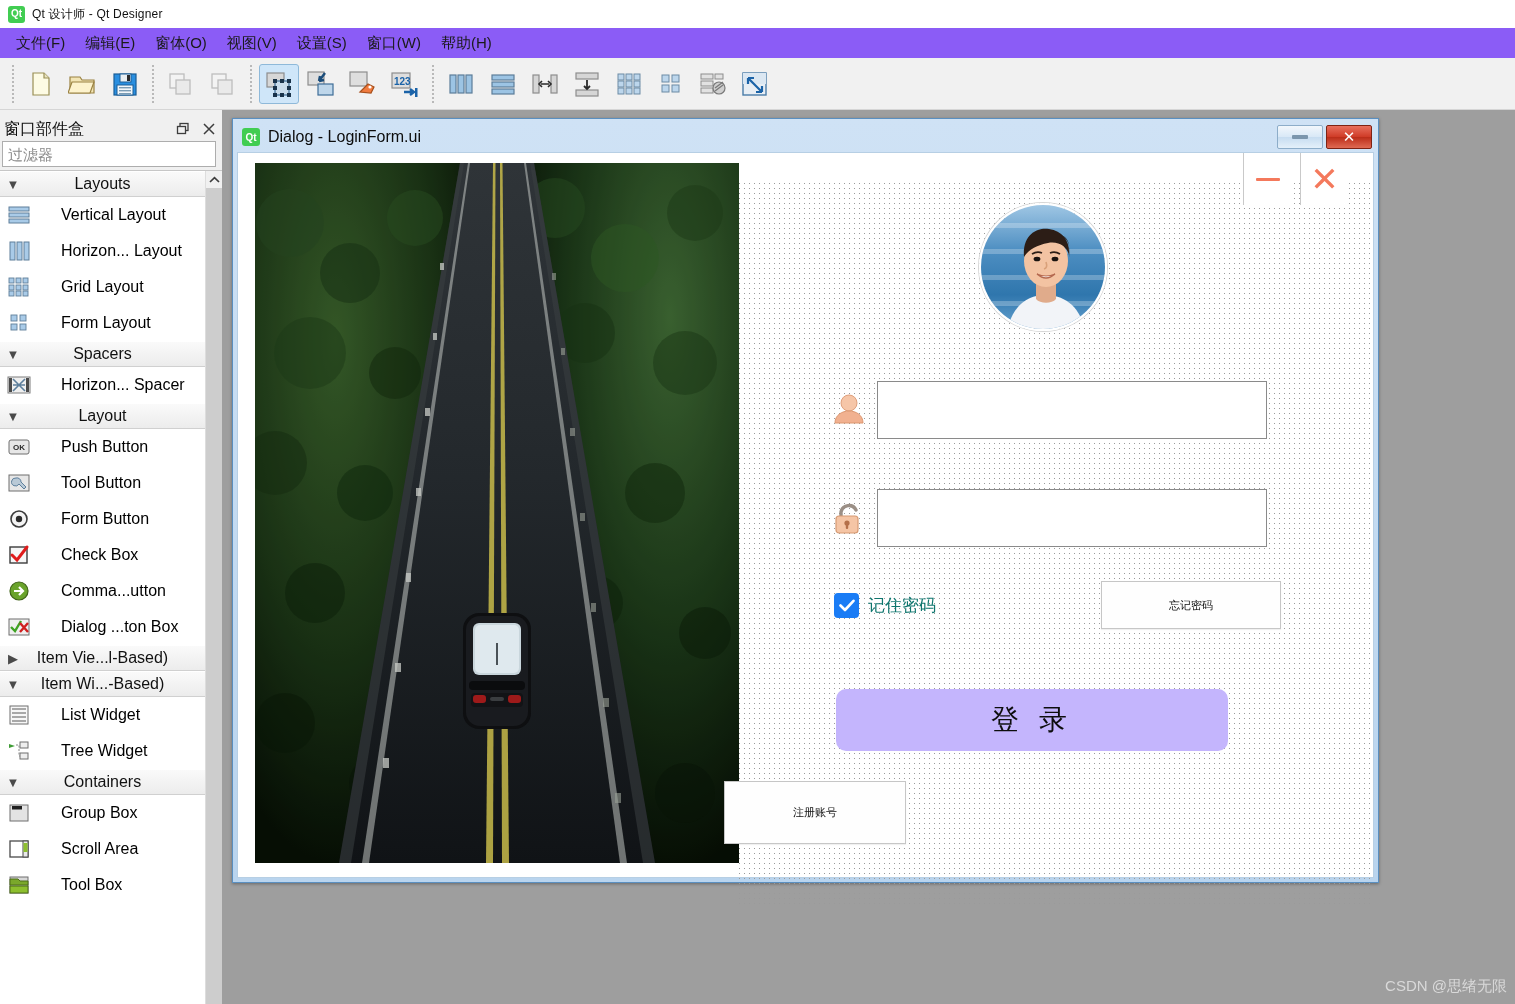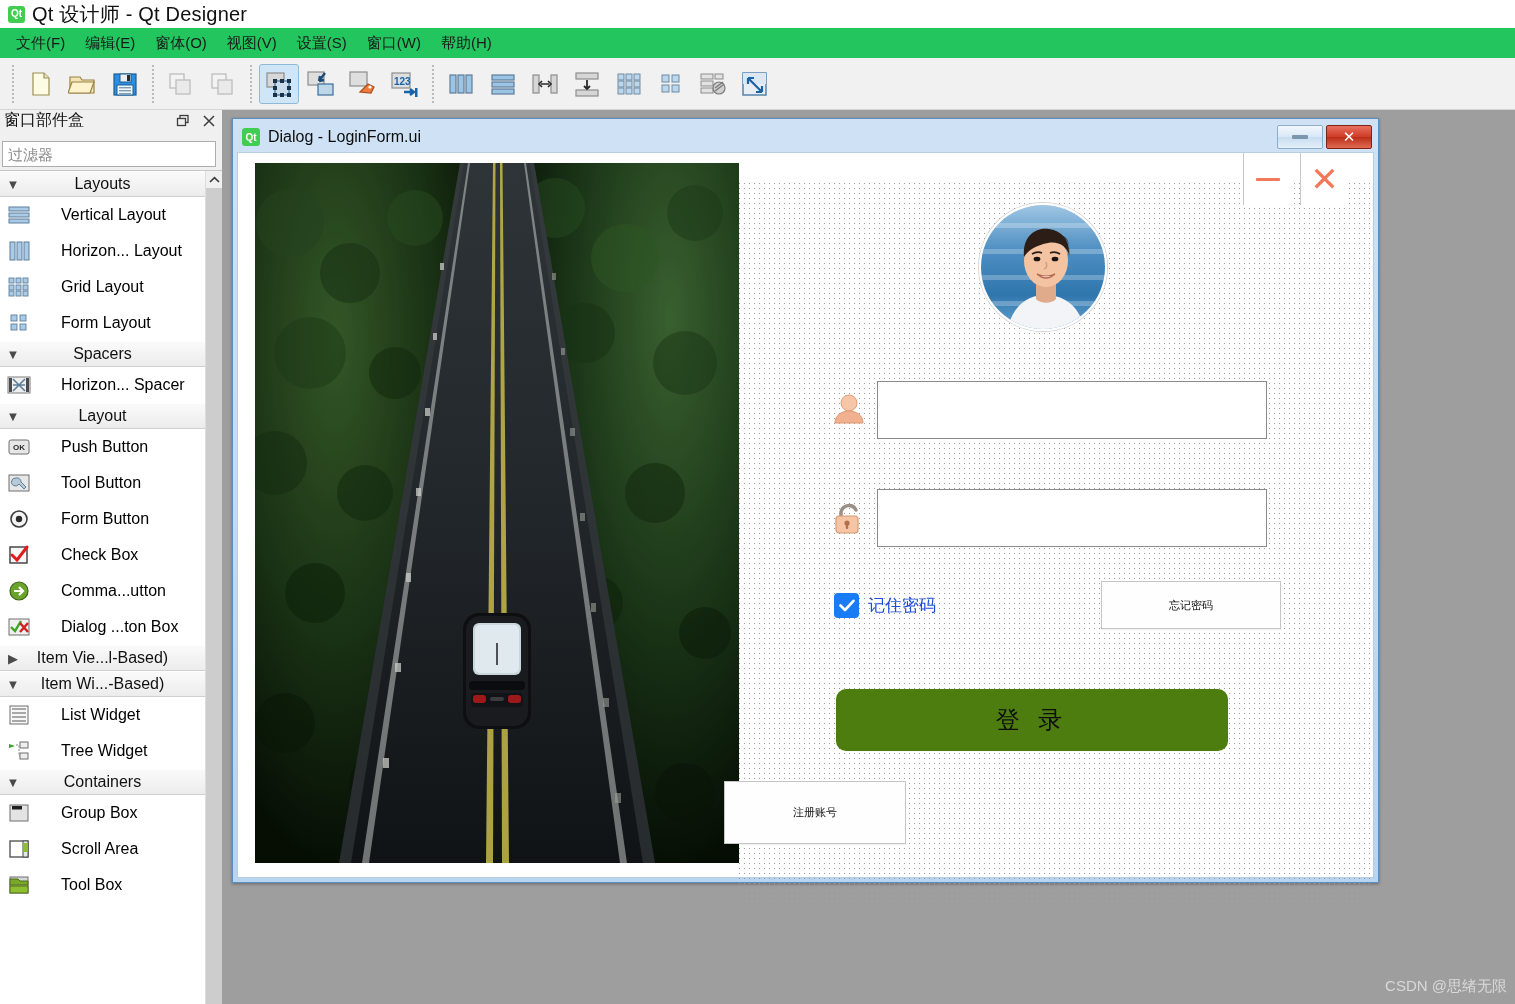"Qt 设计师 - Qt Designer" .titlebar-text { font-size: 20px -> 12px }
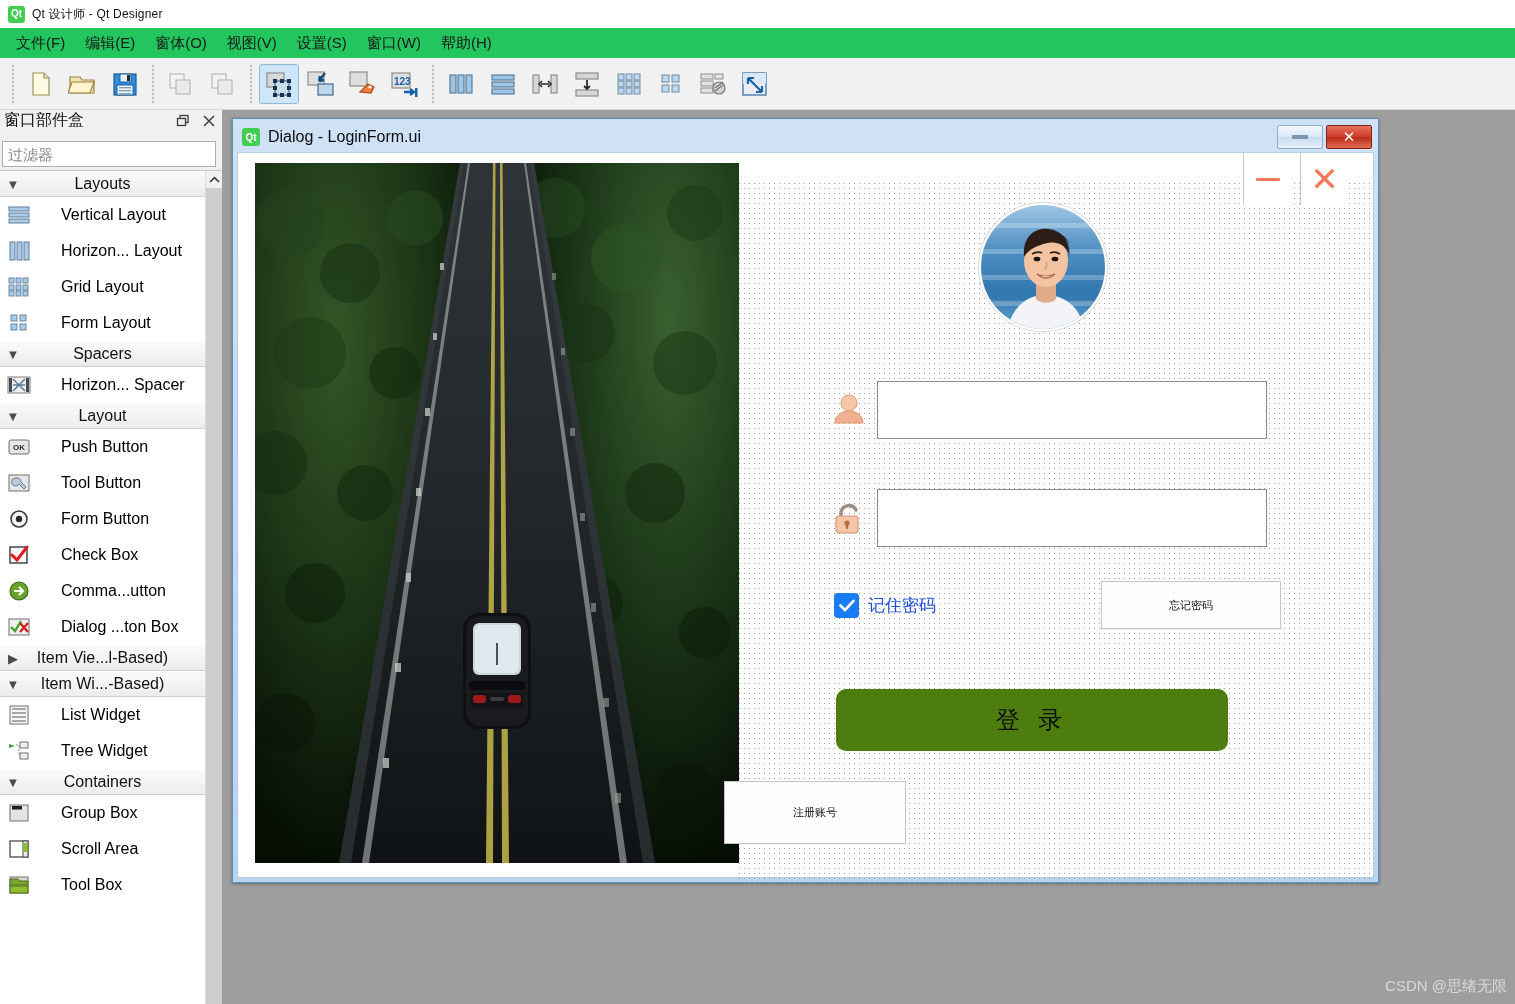"文件(F)" .menubar { background: #22c55e -> #8b5cf6 }
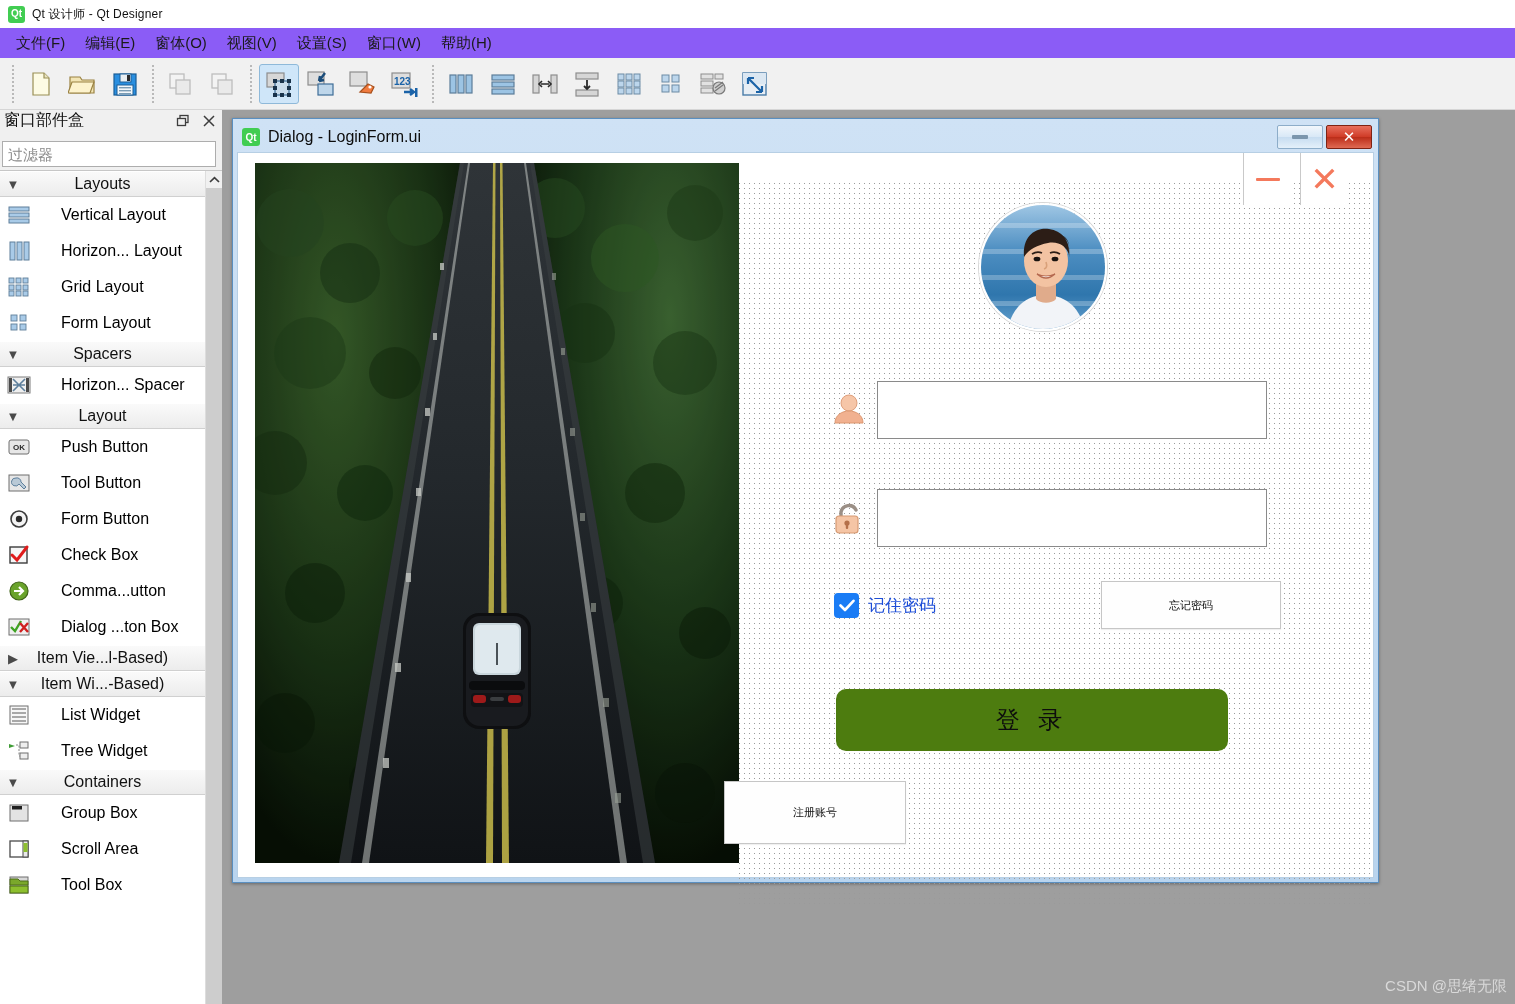"窗口部件盒" .dock-title { align-items: flex-start -> flex-end }
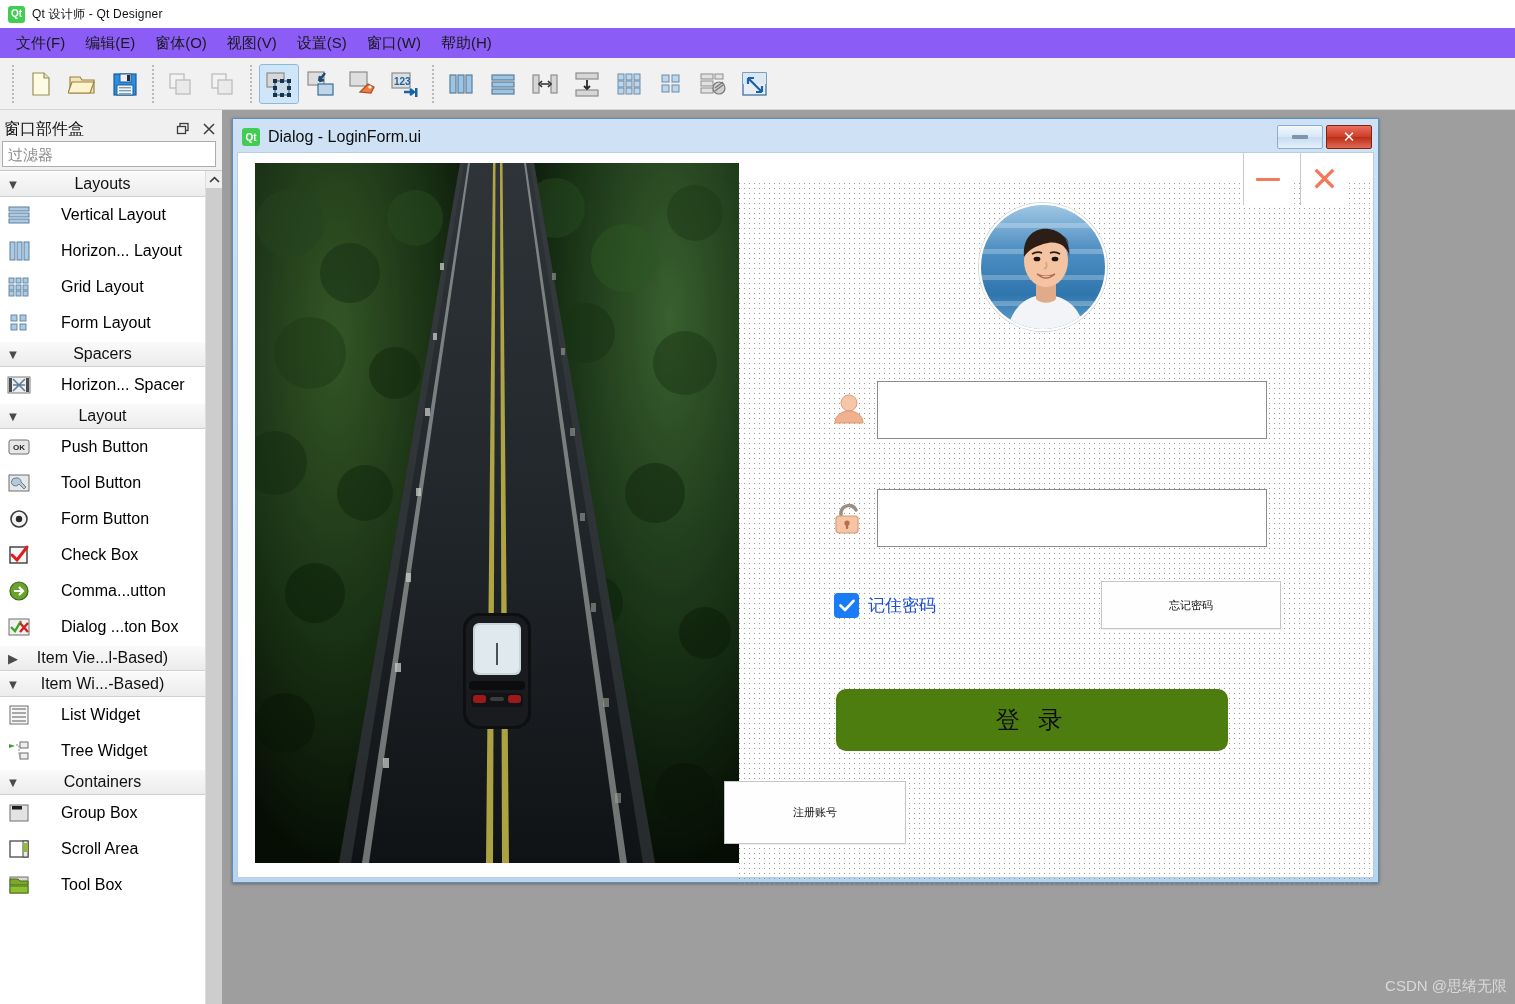"记住密码" .cb-label { color: #1d4ed8 -> #0f766e }
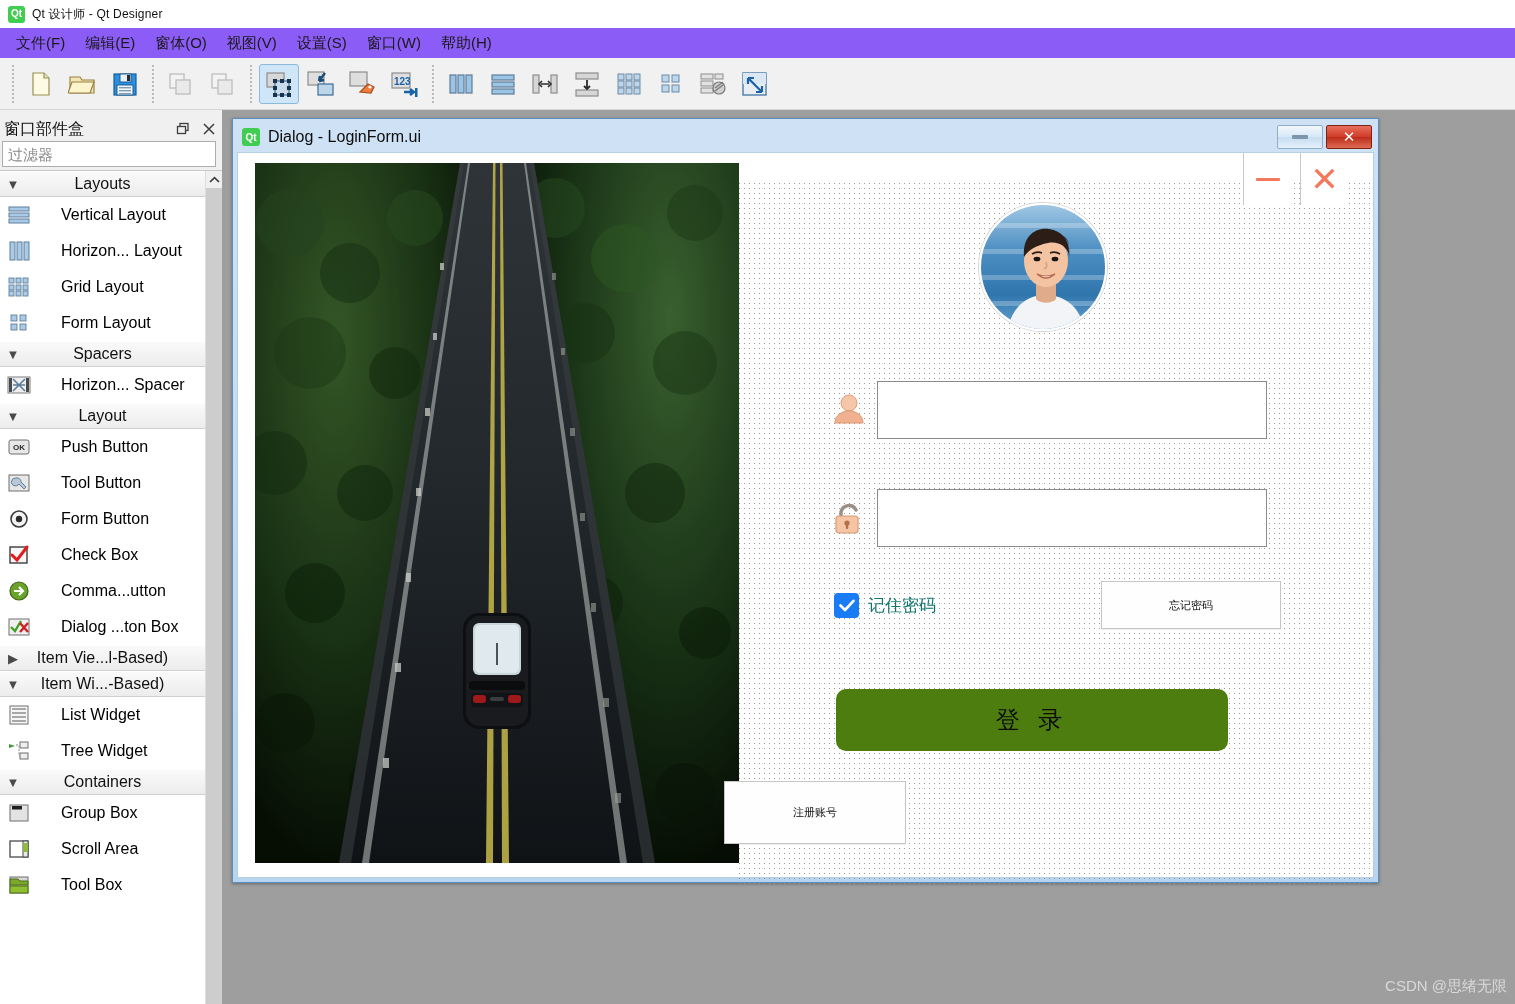"登 录" .btn-login { background: #4d7c0f -> #c4b5fd; font-size: 24px -> 28px }
